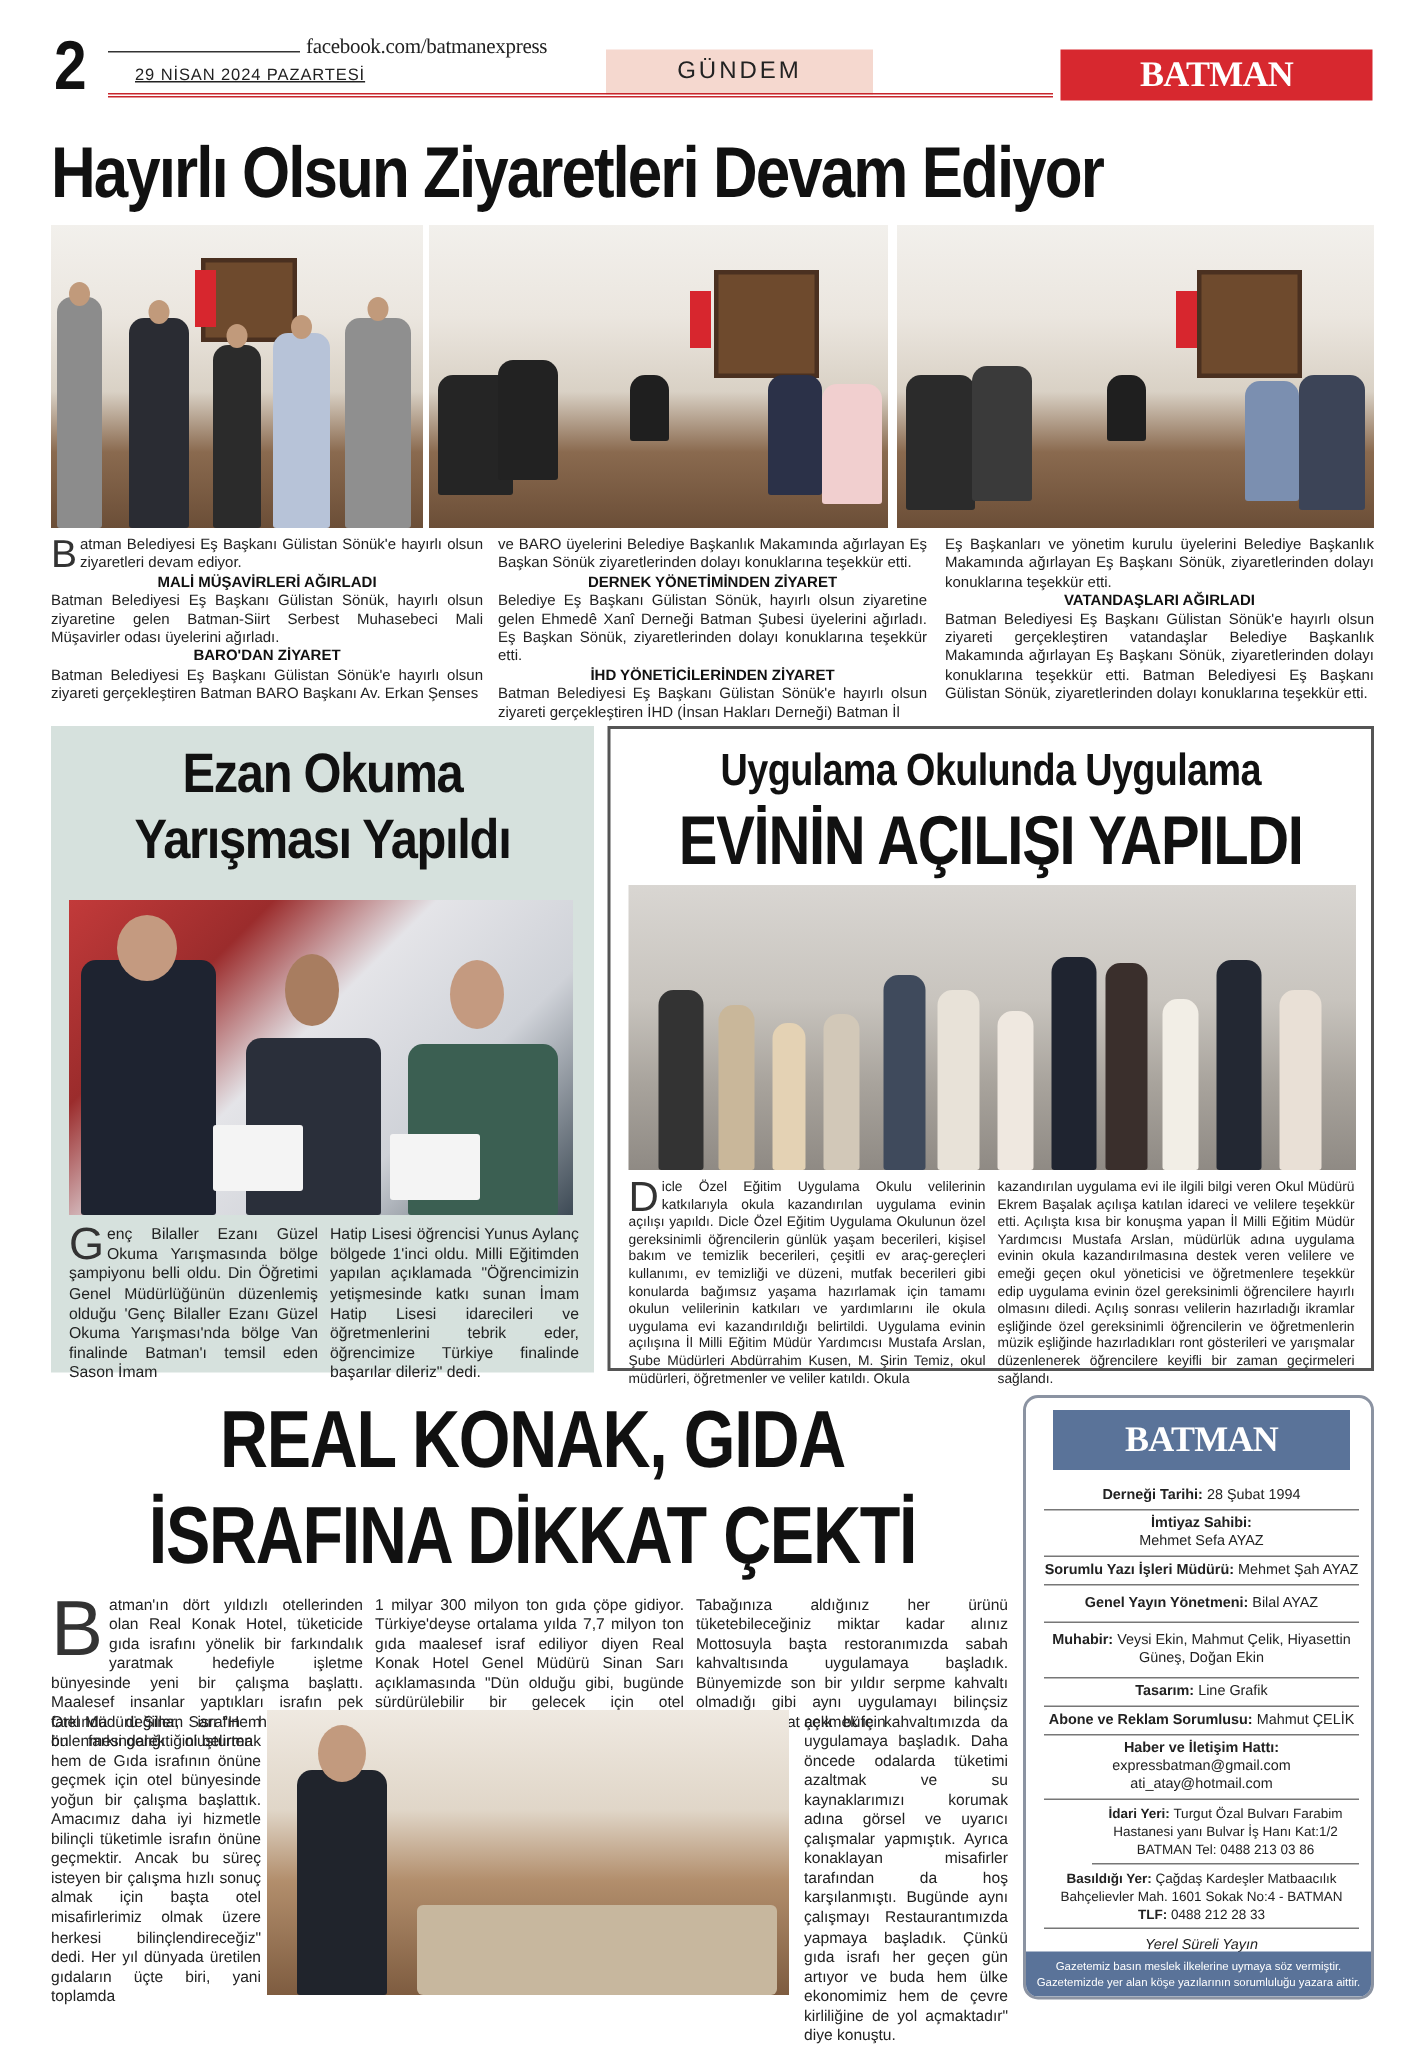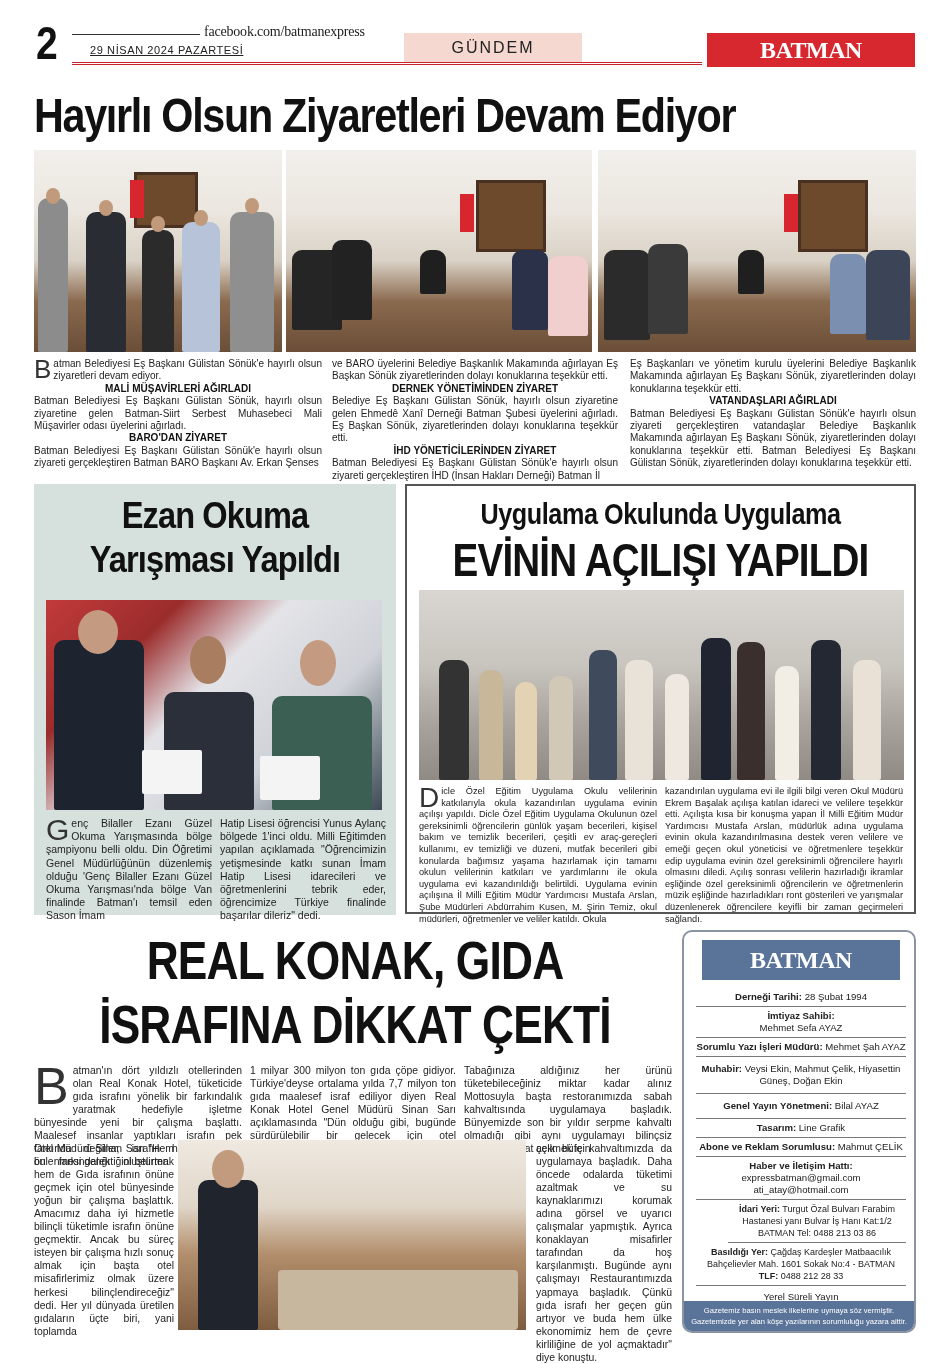"Muhabir: Veysi Ekin, Mahmut Çelik," div.mast-row { order: before "Genel Yayın Yönetmeni: Bilal AYAZ" -> after "Genel Yayın Yönetmeni: Bilal AYAZ" }
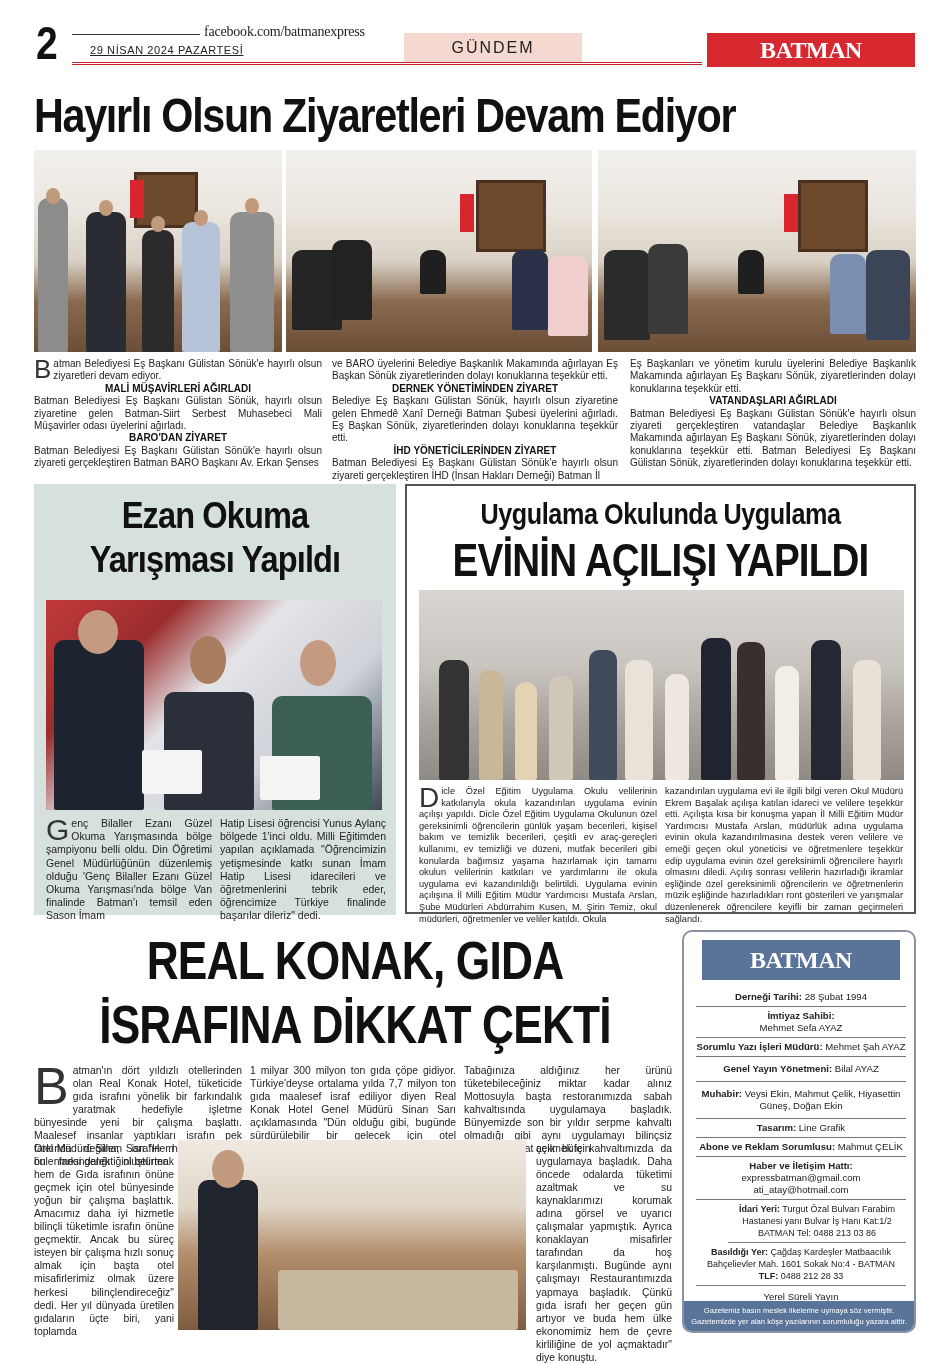"Yerel Süreli Yayın" .mast-row.last { font-style: none -> italic }
